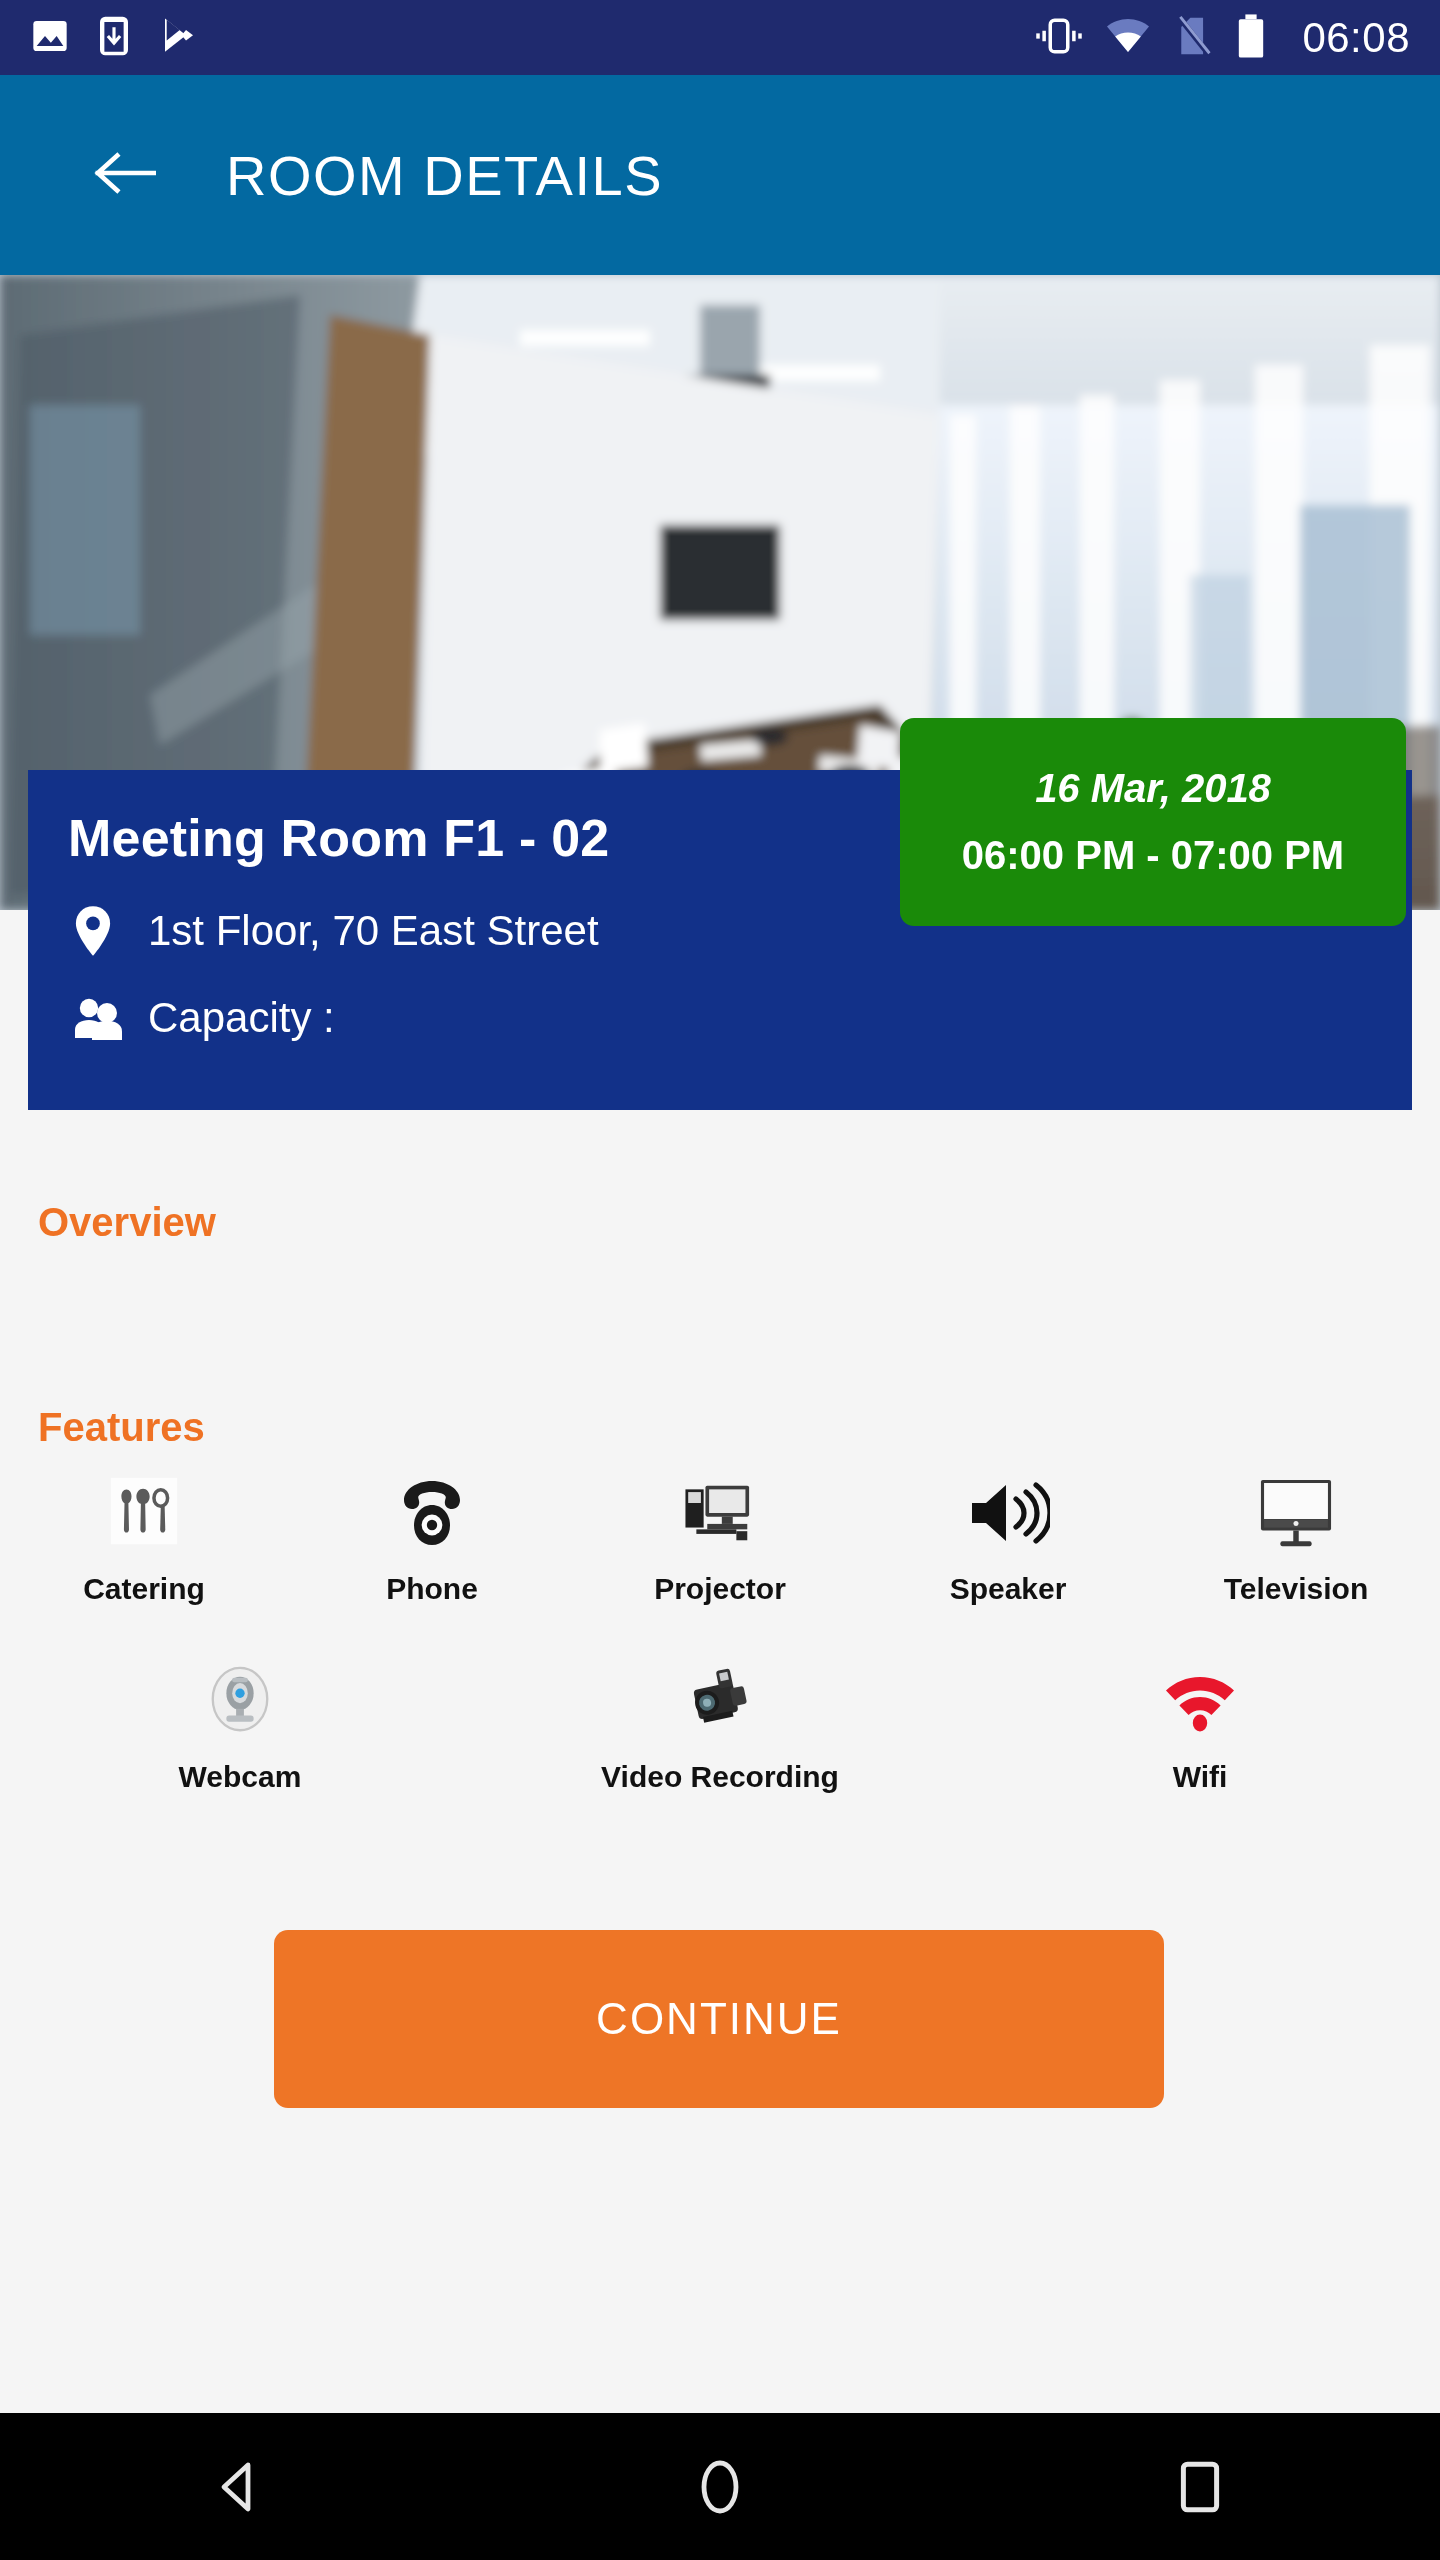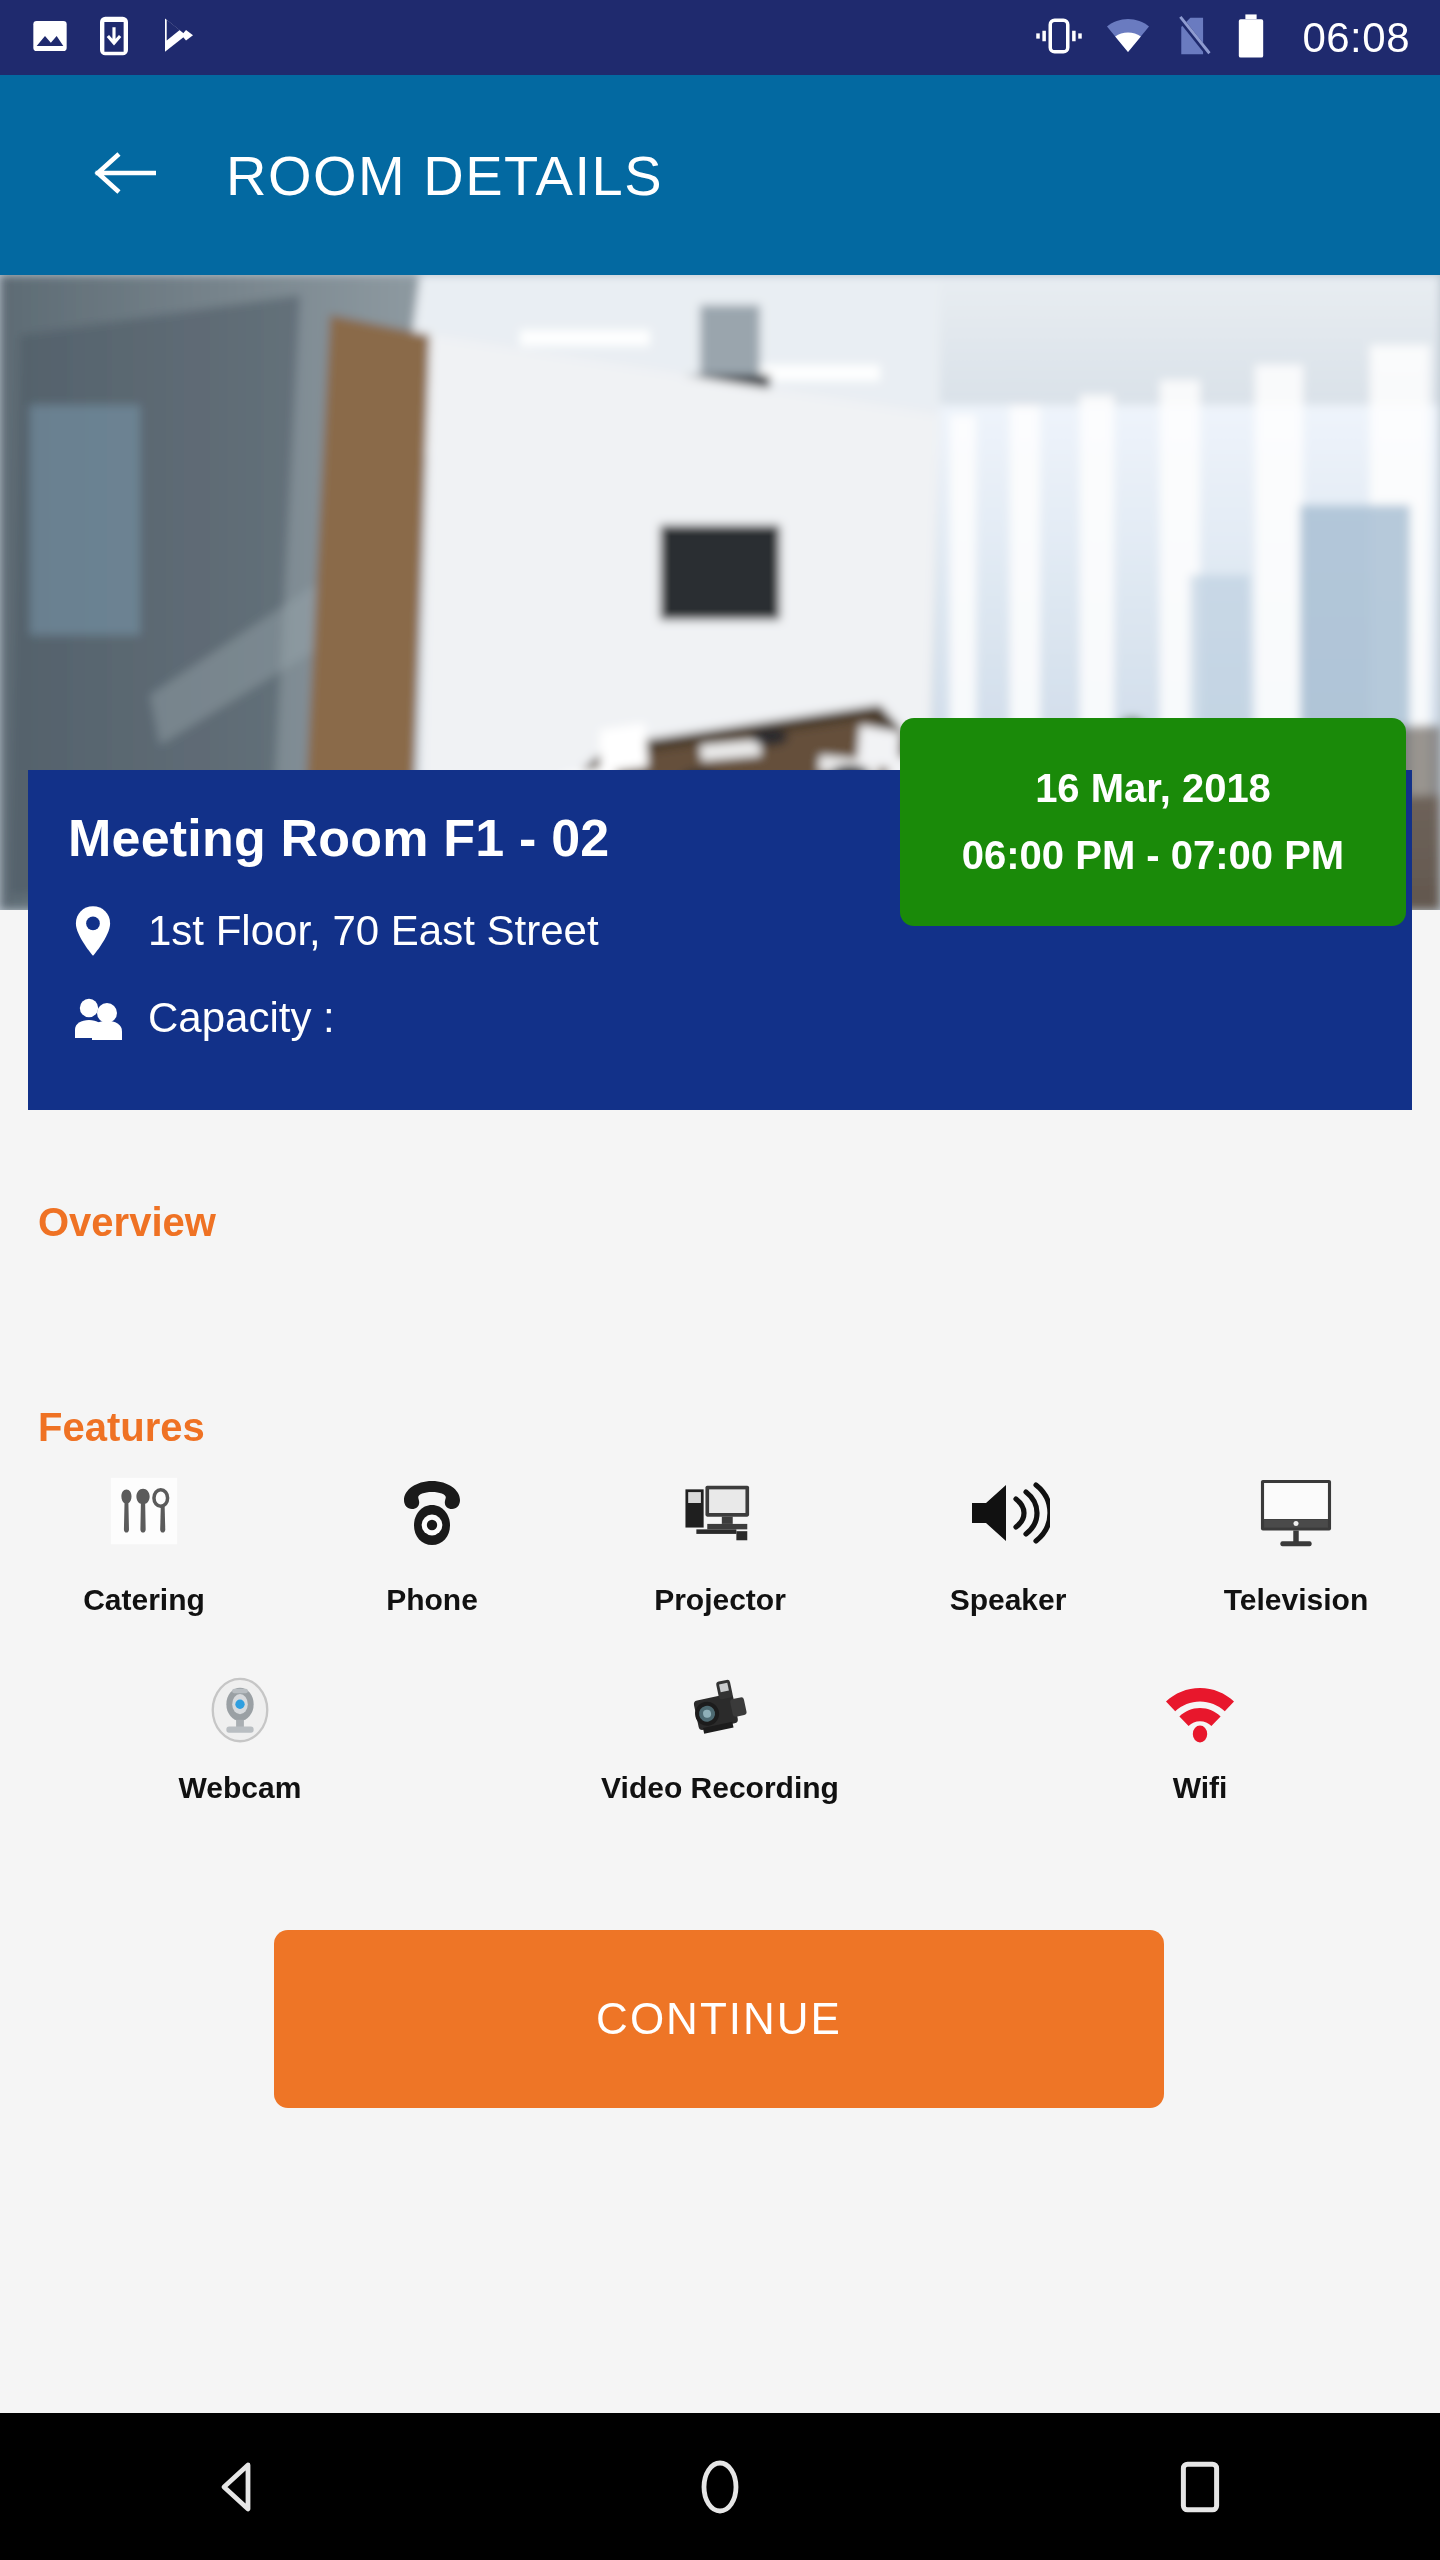"16 Mar, 2018" .date-badge .d1 { font-style: none -> italic }
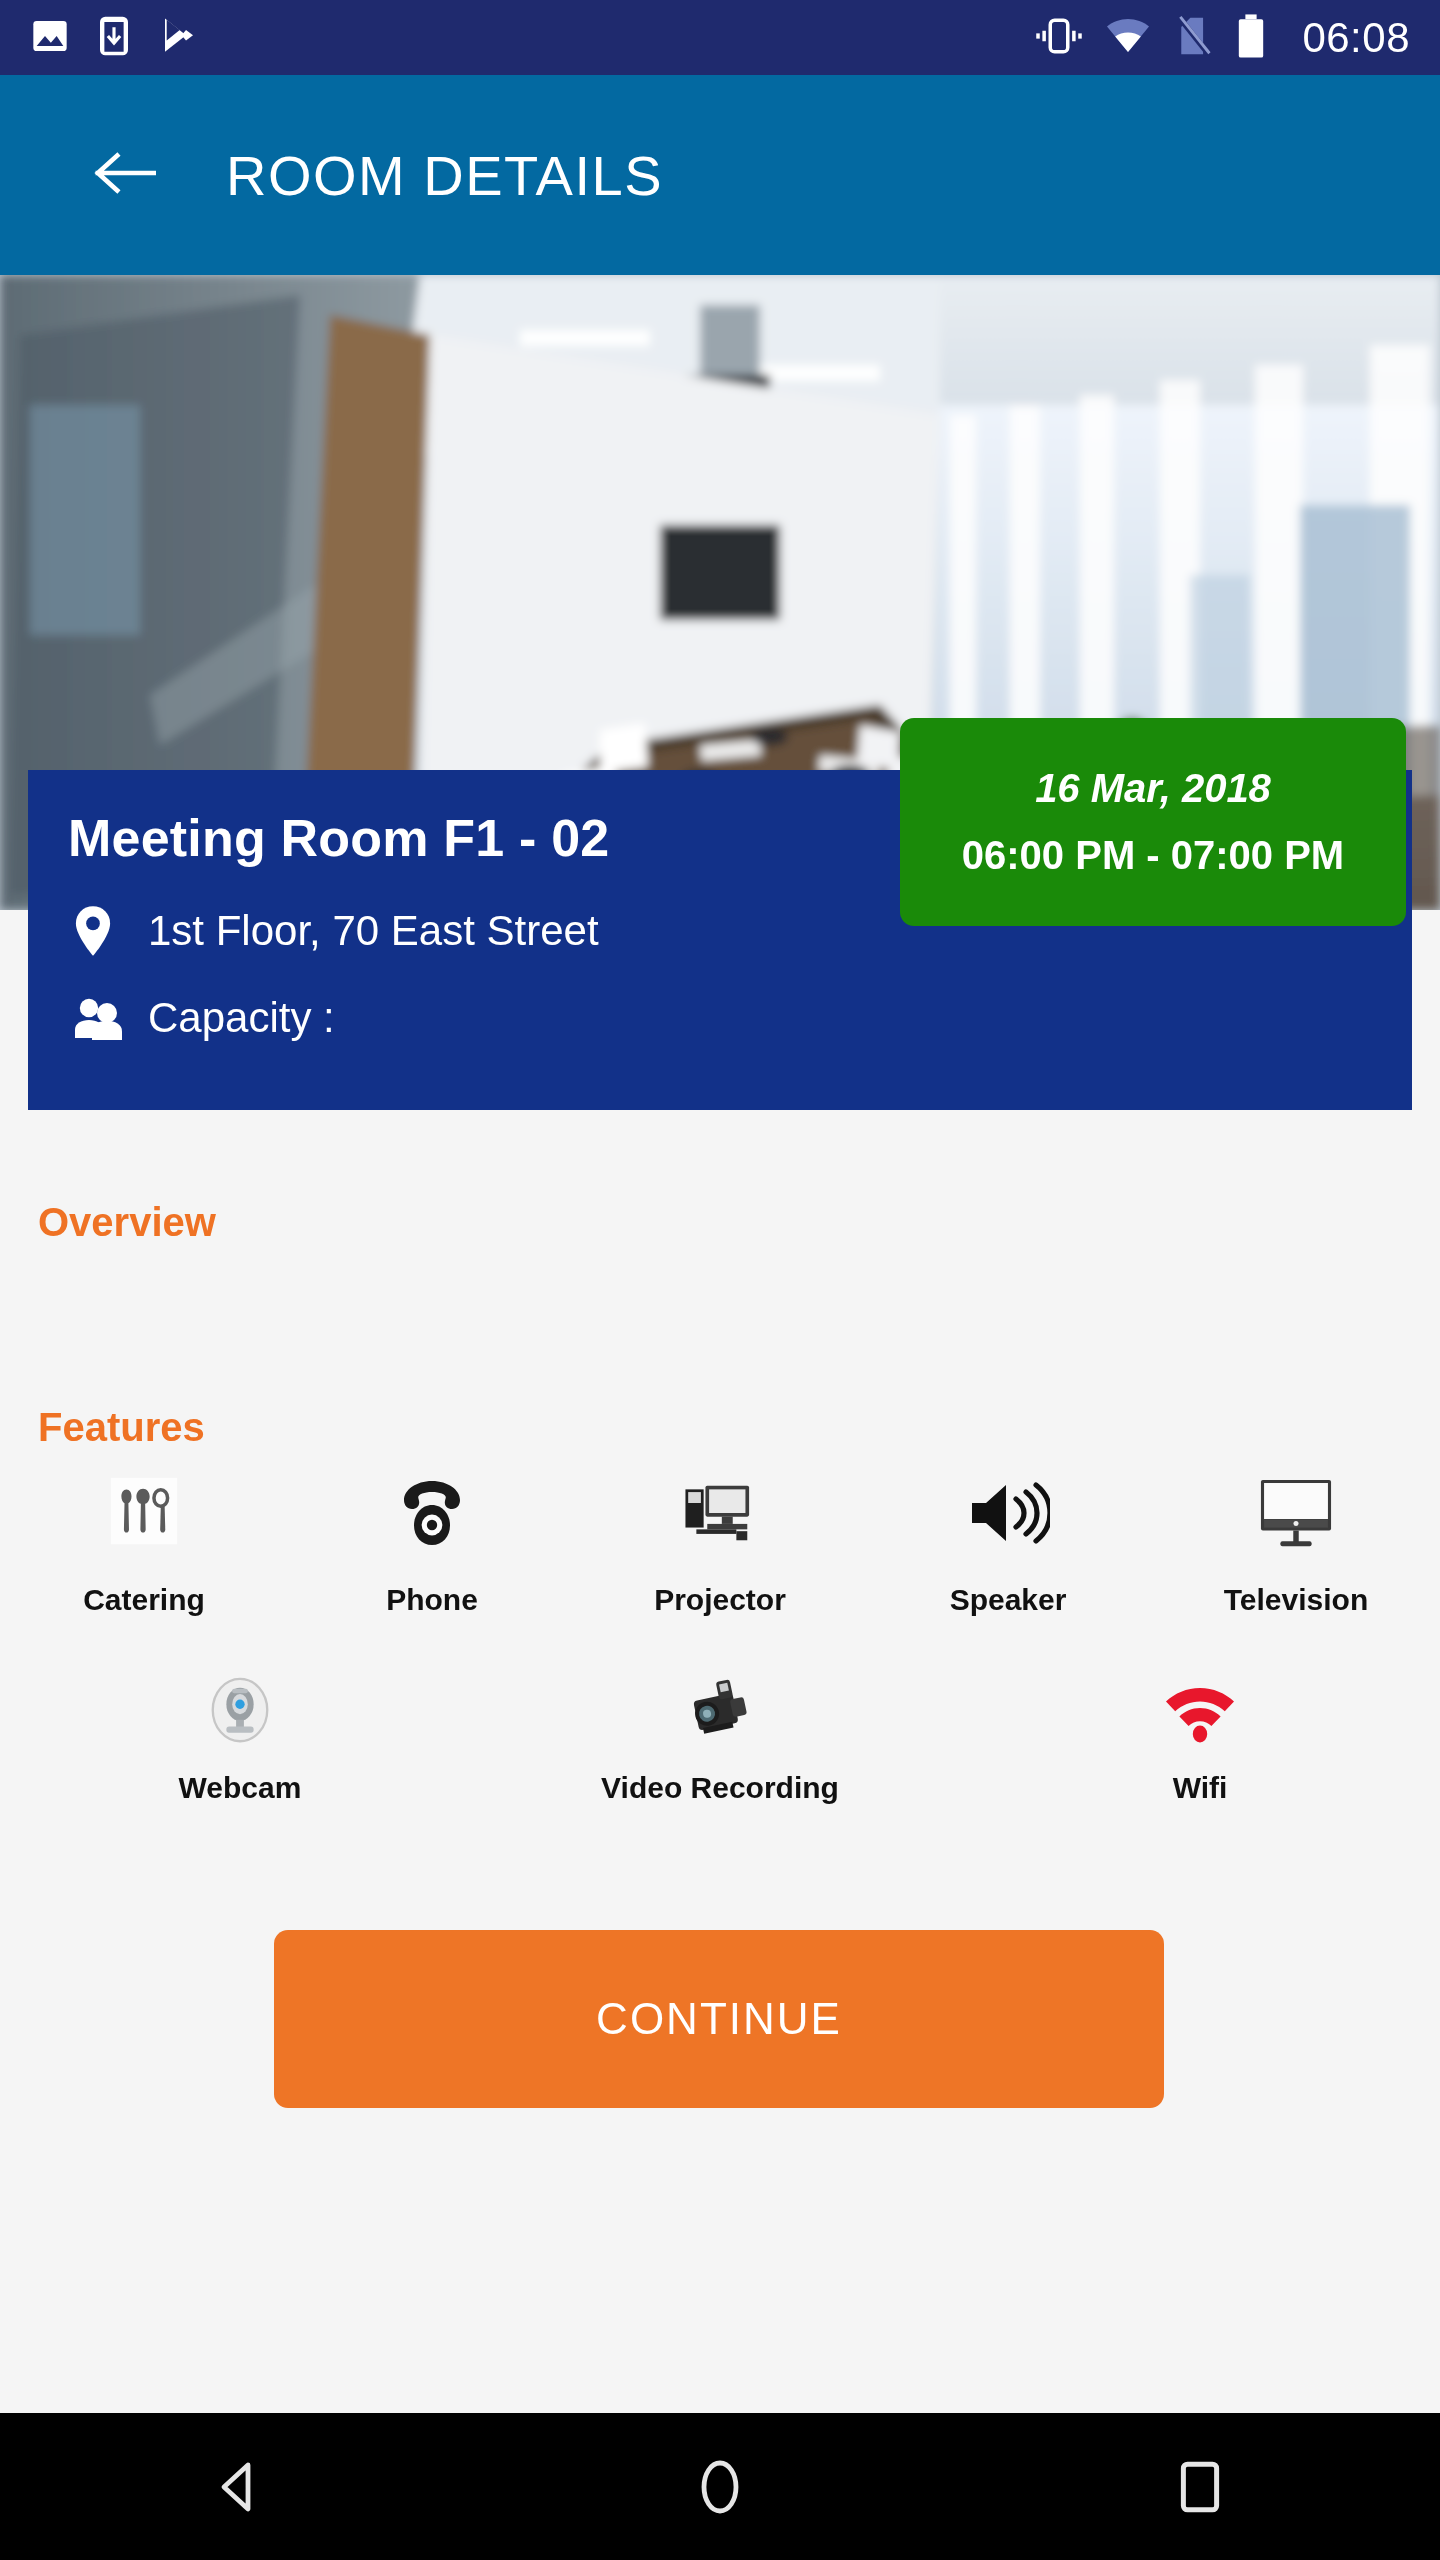"Catering" .row1 .feat { gap: 11px -> none }
